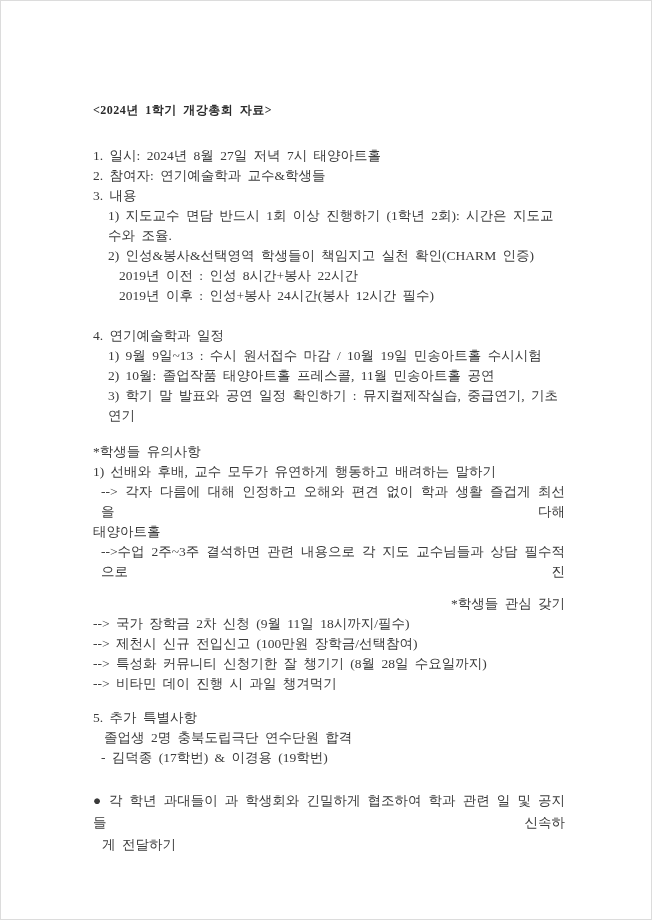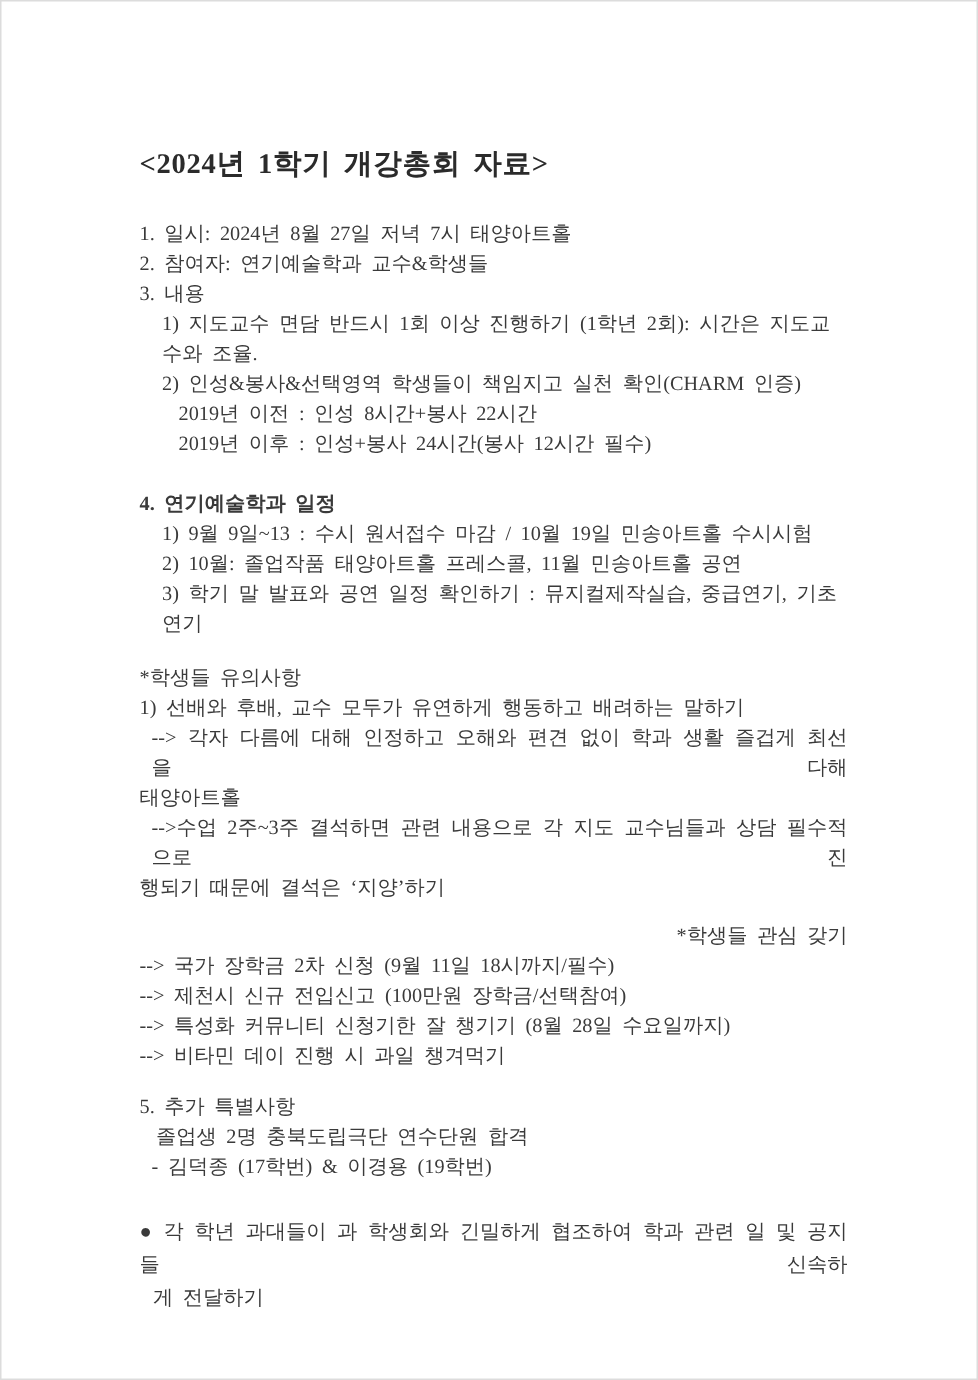"<2024년 1학기 개강총회 자료>" .doc-title { font-size: 19px -> 12px }
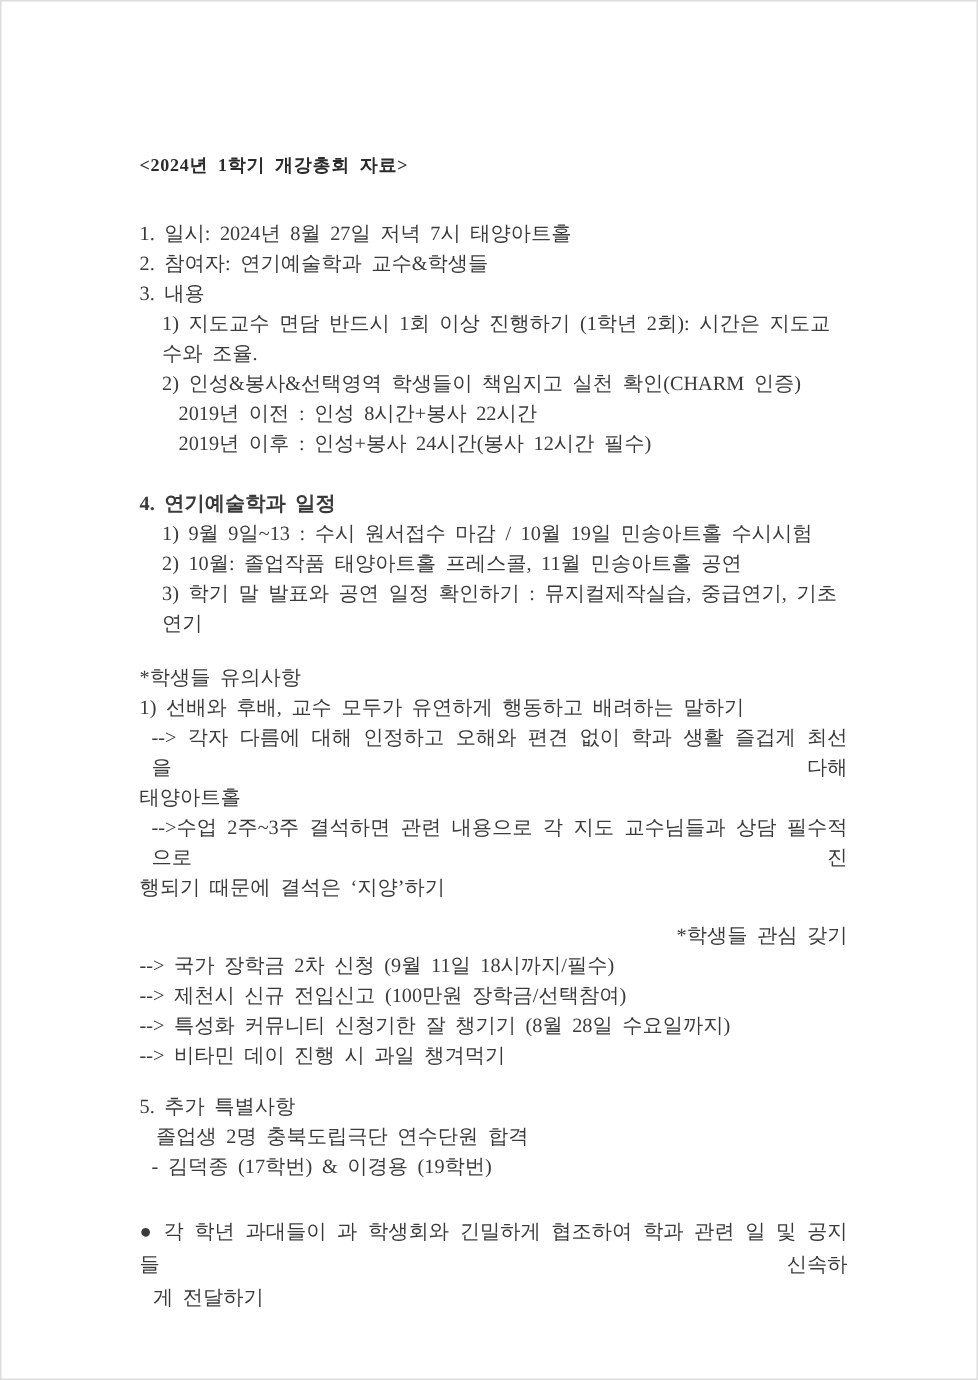"4. 연기예술학과 일정" .gap-lg { font-weight: bold -> none }
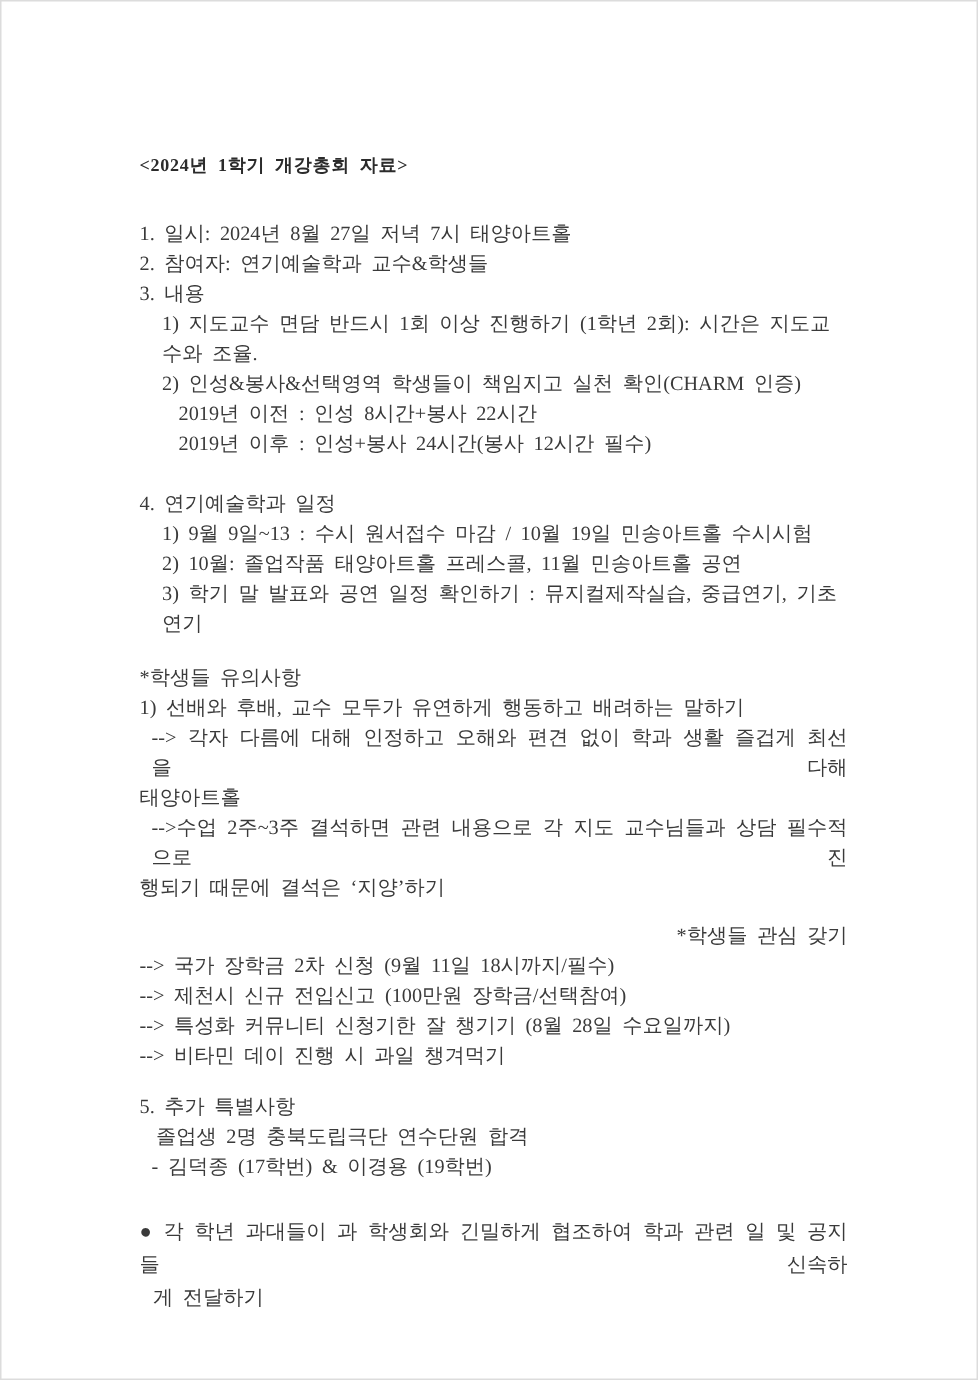"행되기 때문에 결석은 ‘지양’하기" div.line { html: <div>행되기 때문에 결석은 ‘지양’하기</div> -> none }
